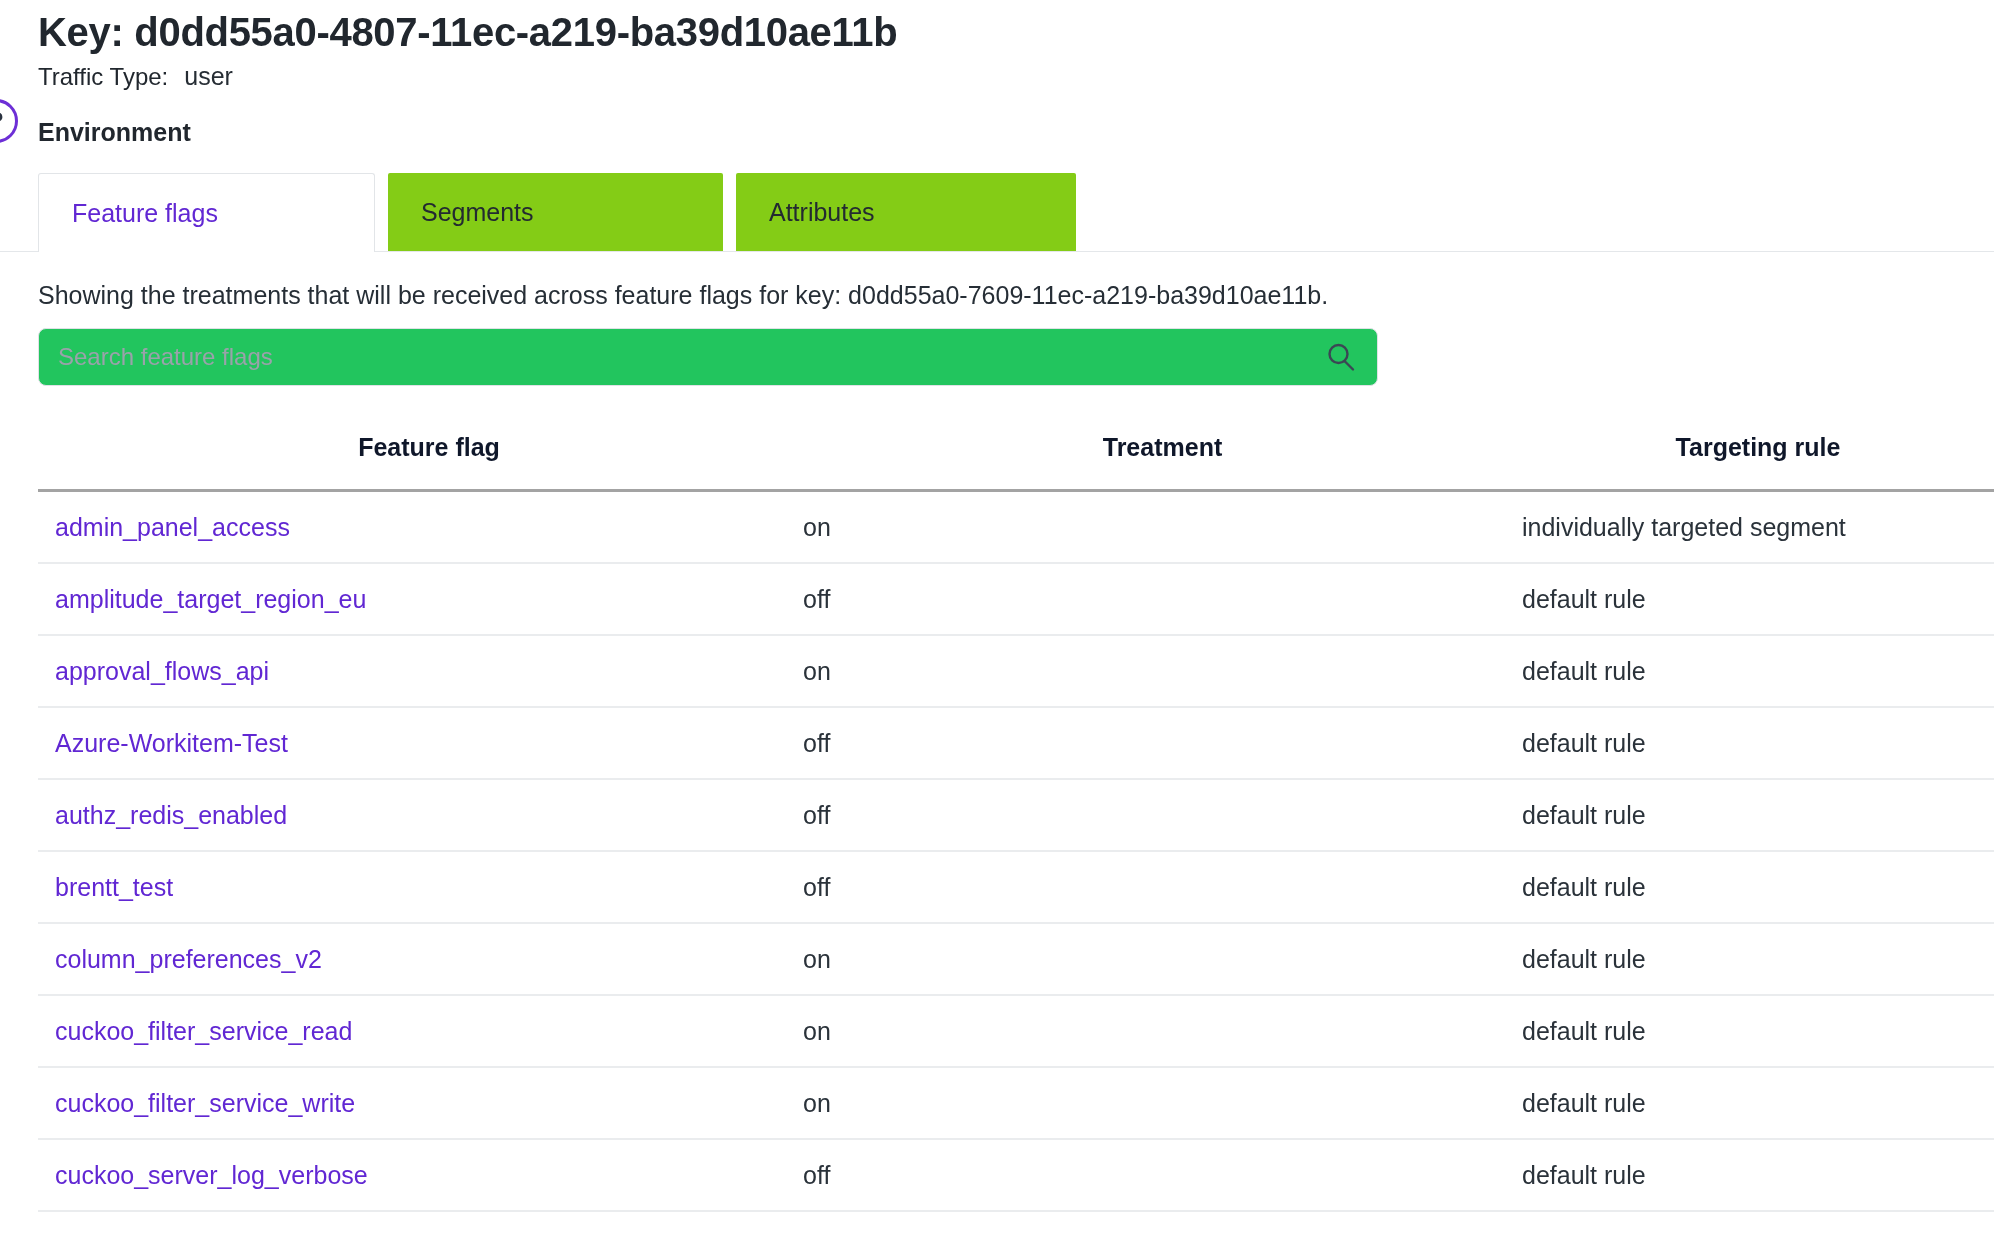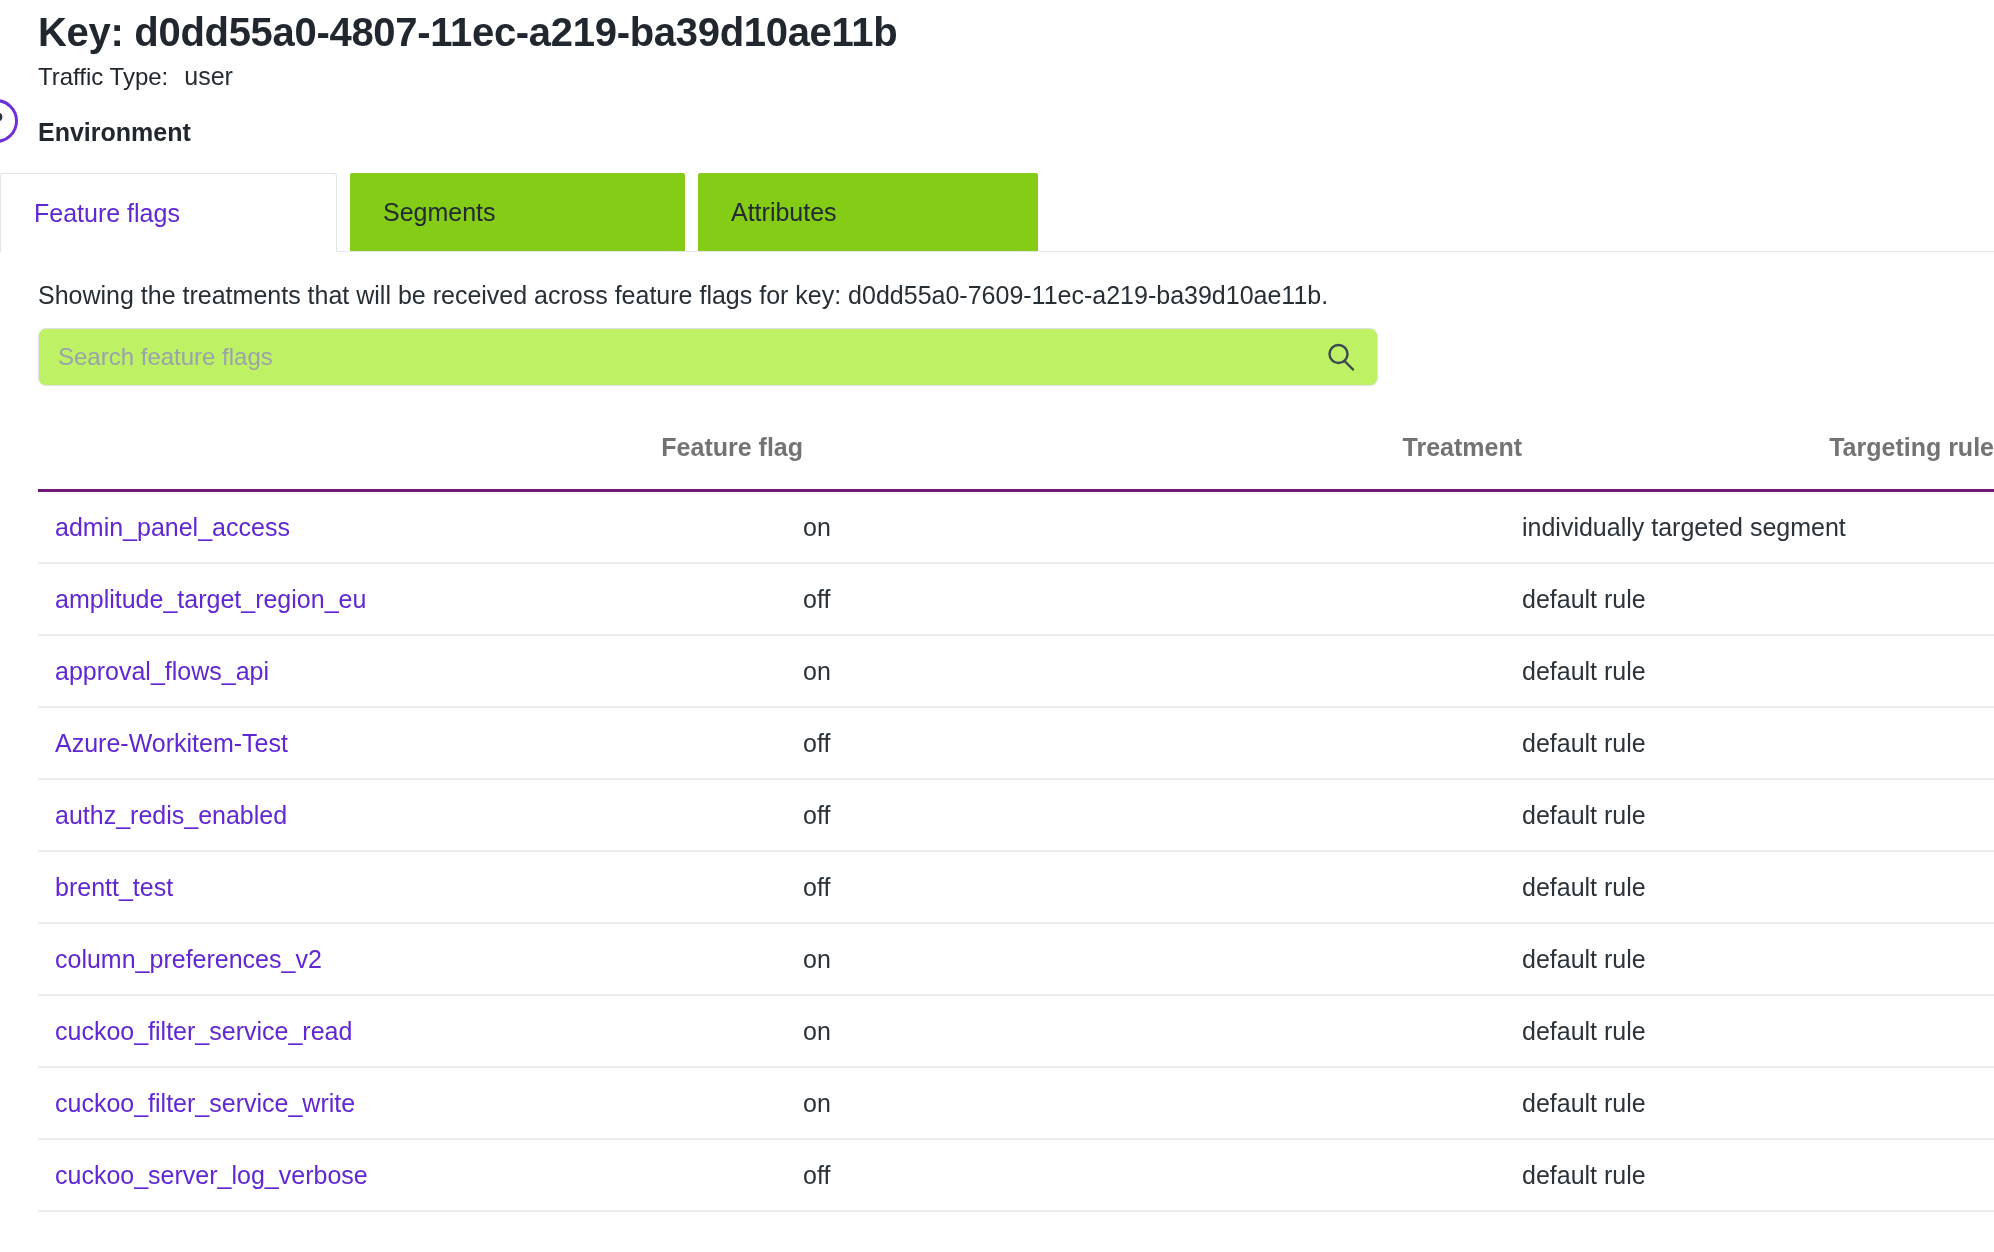"Feature flags" .tab-feature { margin-left: none -> 38px }
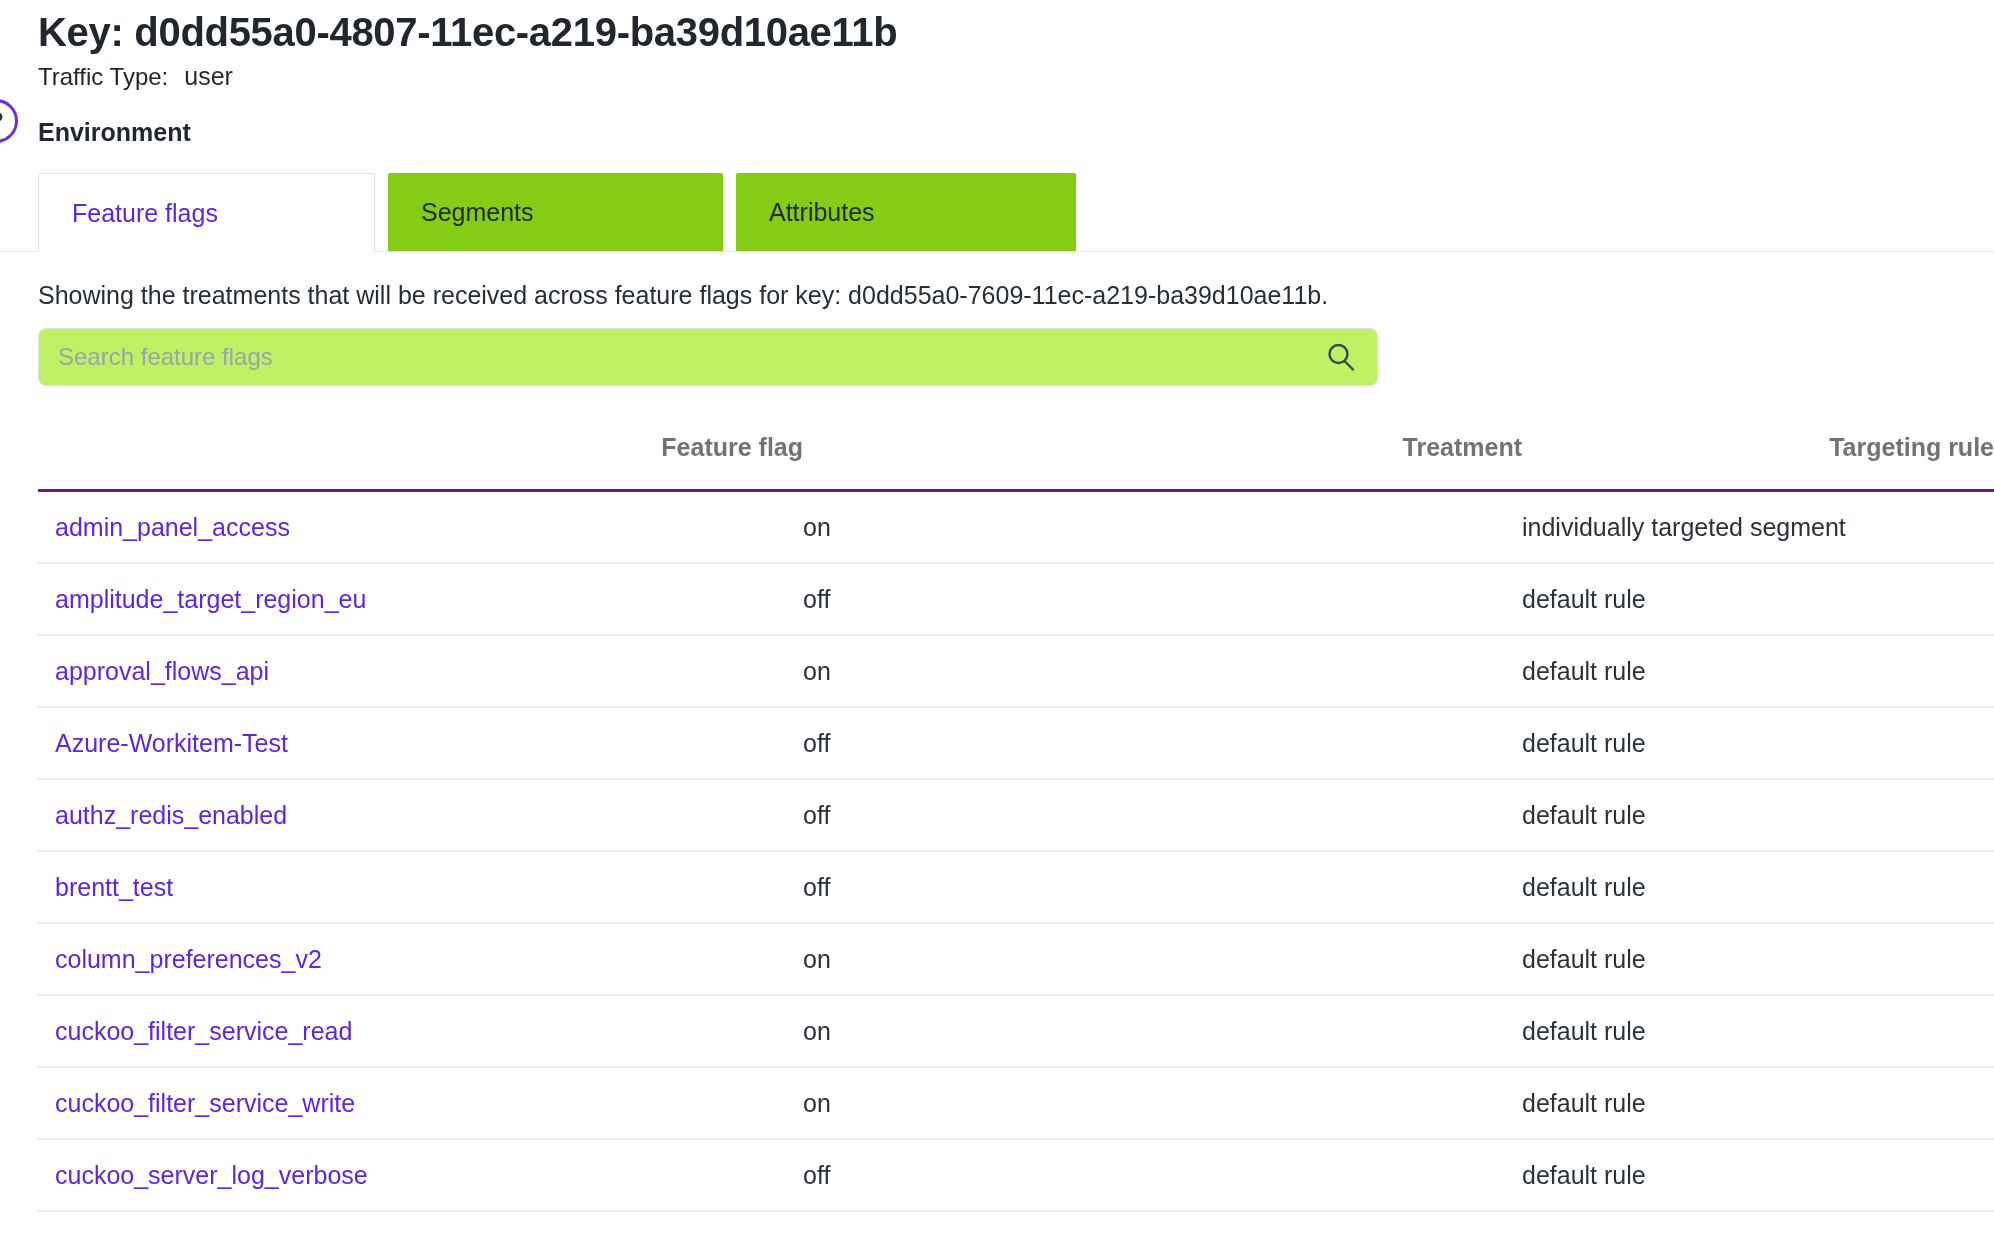"Search feature flags" .searchbox { background: #bef264 -> #22c55e }
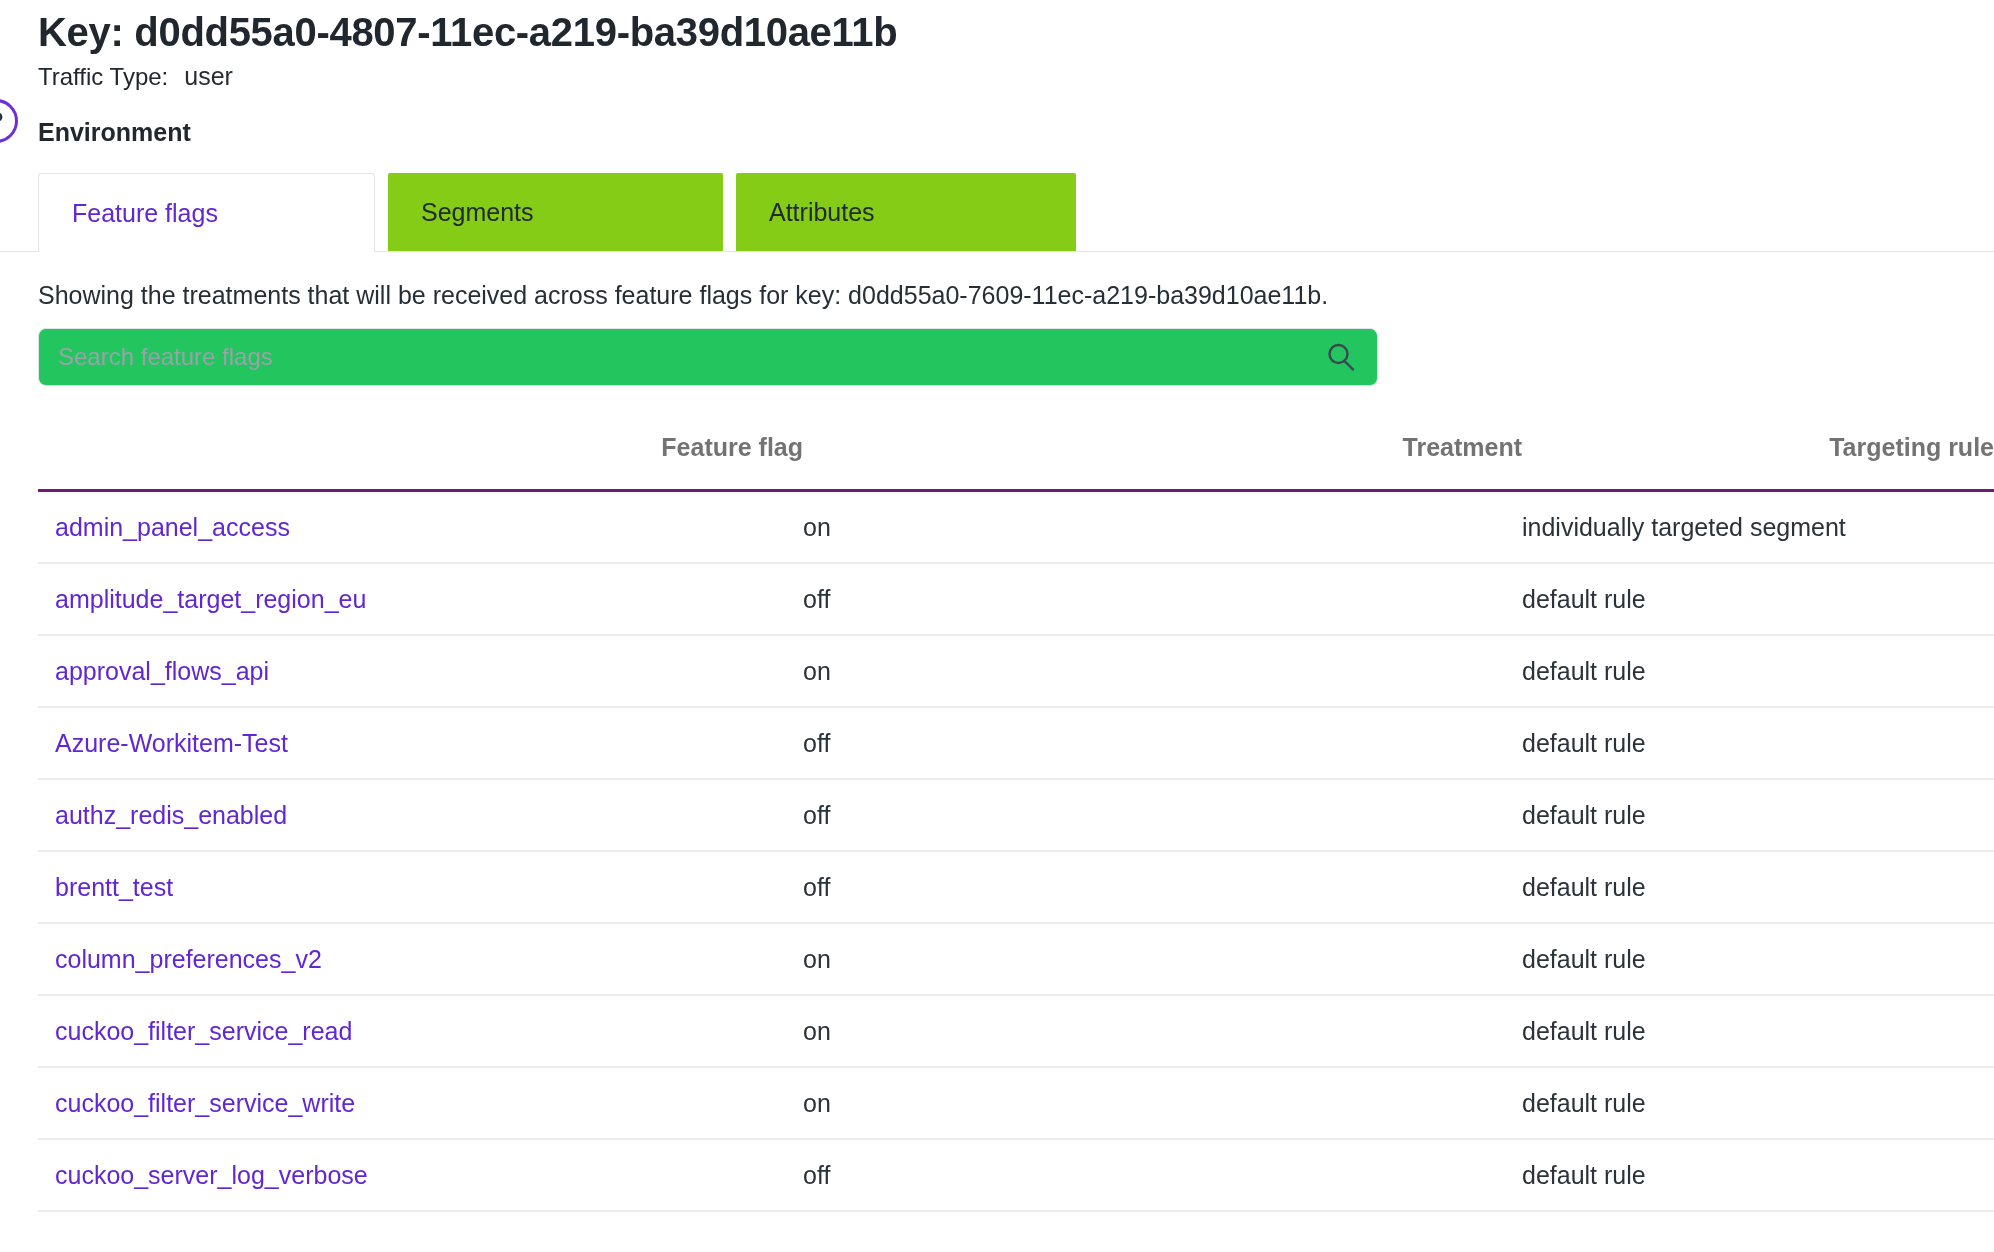"Feature flag" table.flags-table thead th { border-bottom: 3px solid #701a75 -> 3px solid #a3a3a3; color: #737373 -> #0f172a; text-align: right -> center }
